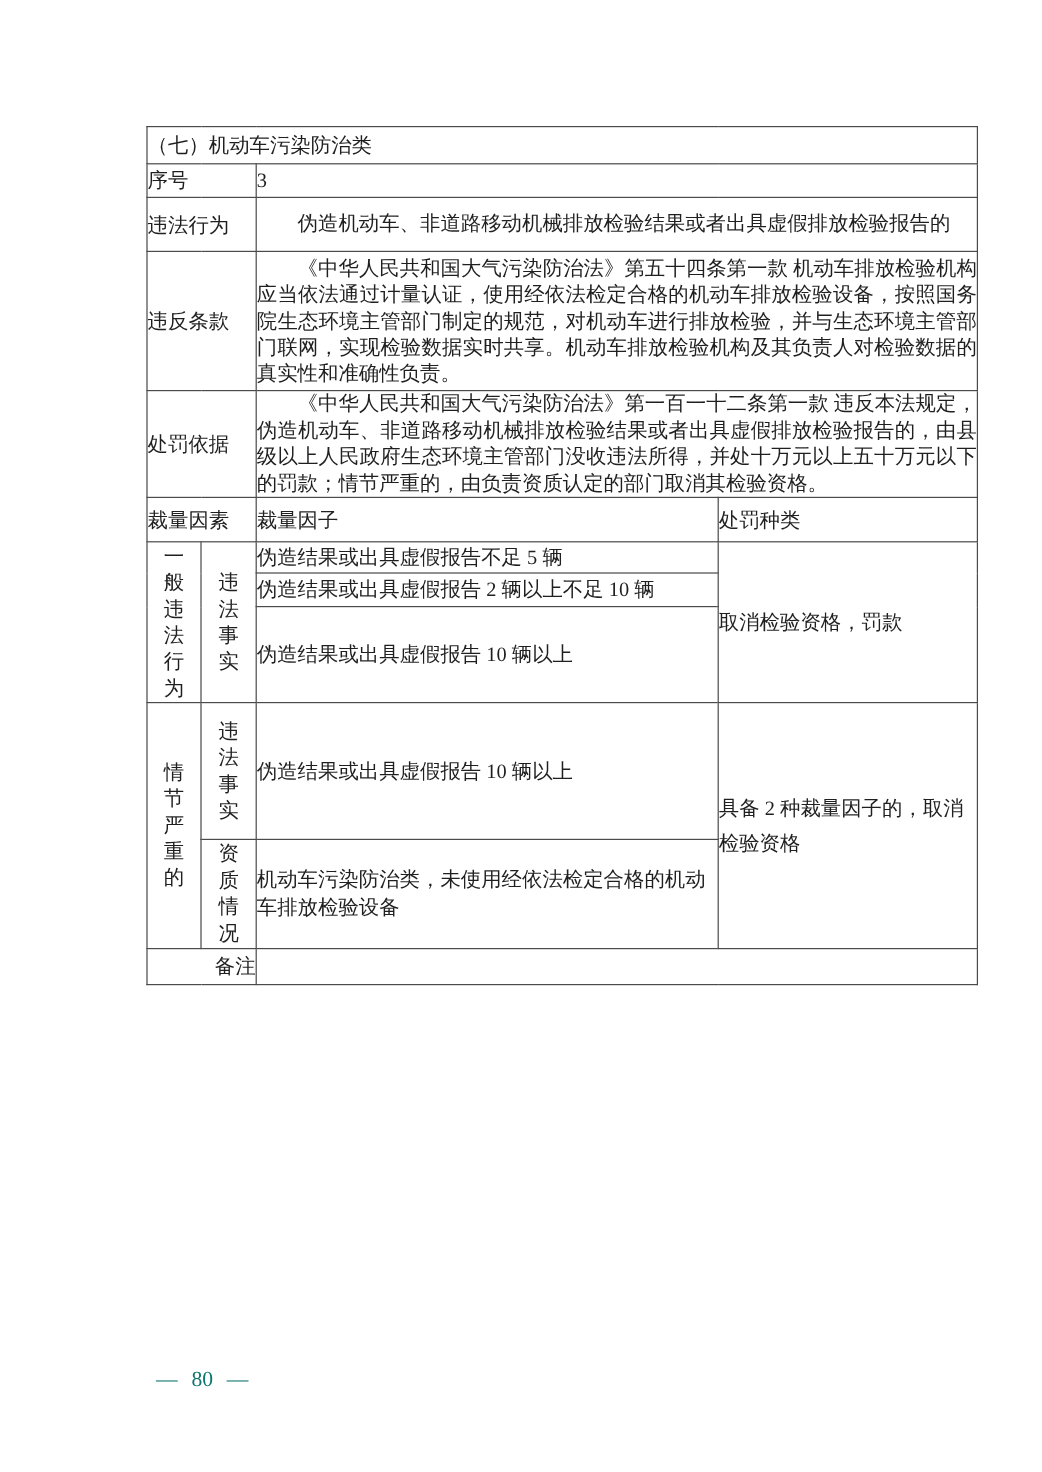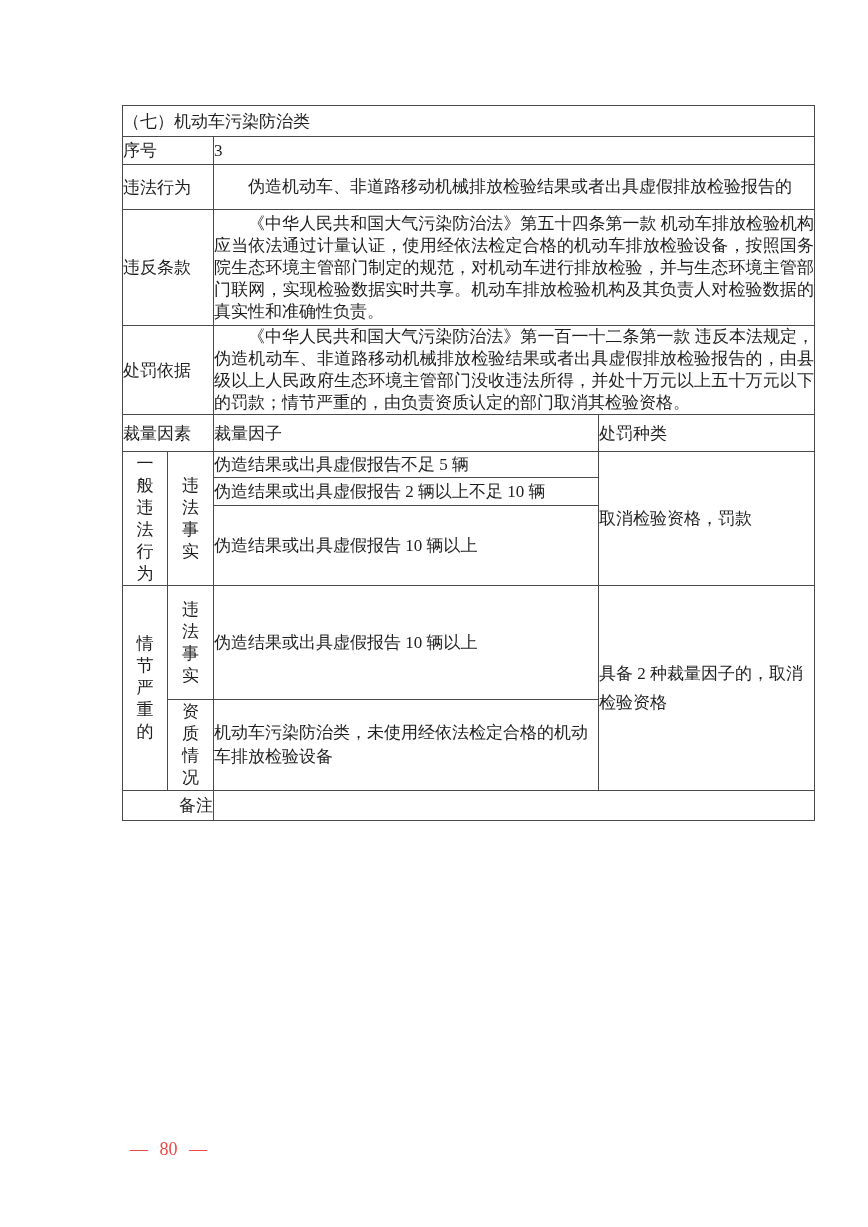"— 80 —" .footer { color: #ef4444 -> #0f766e }
